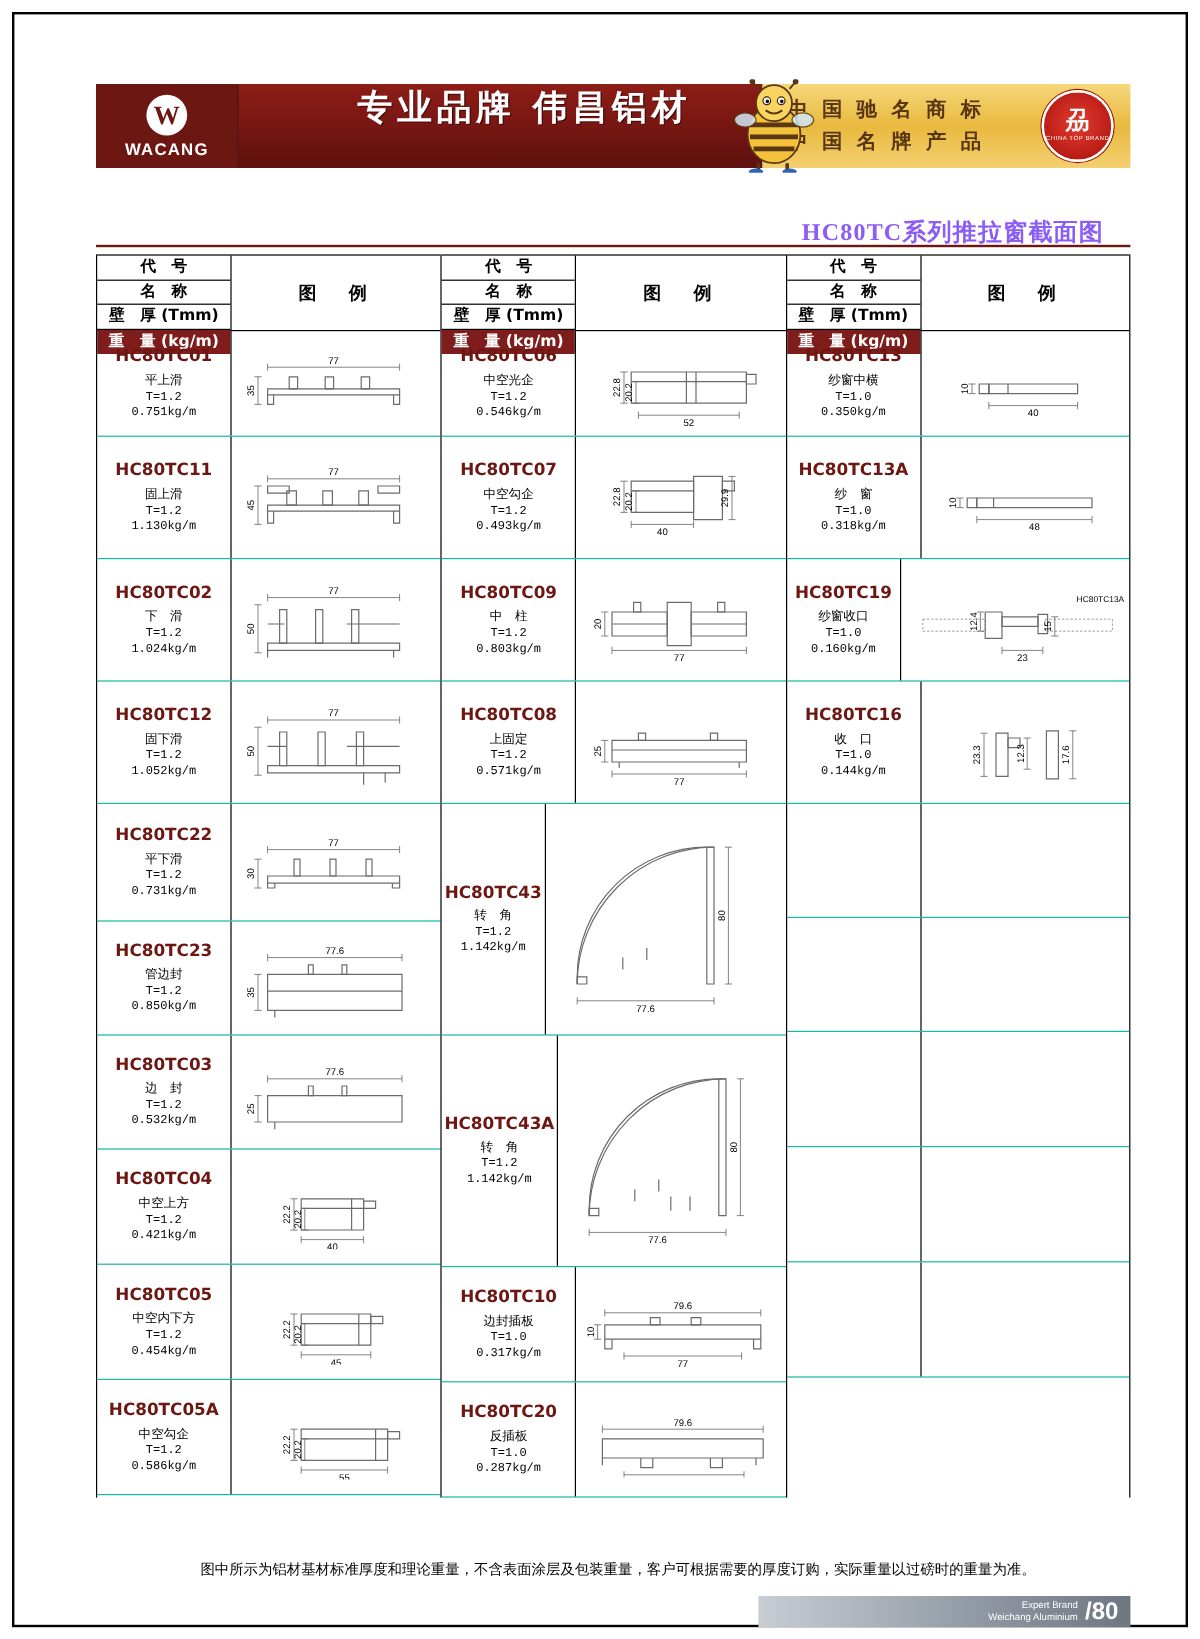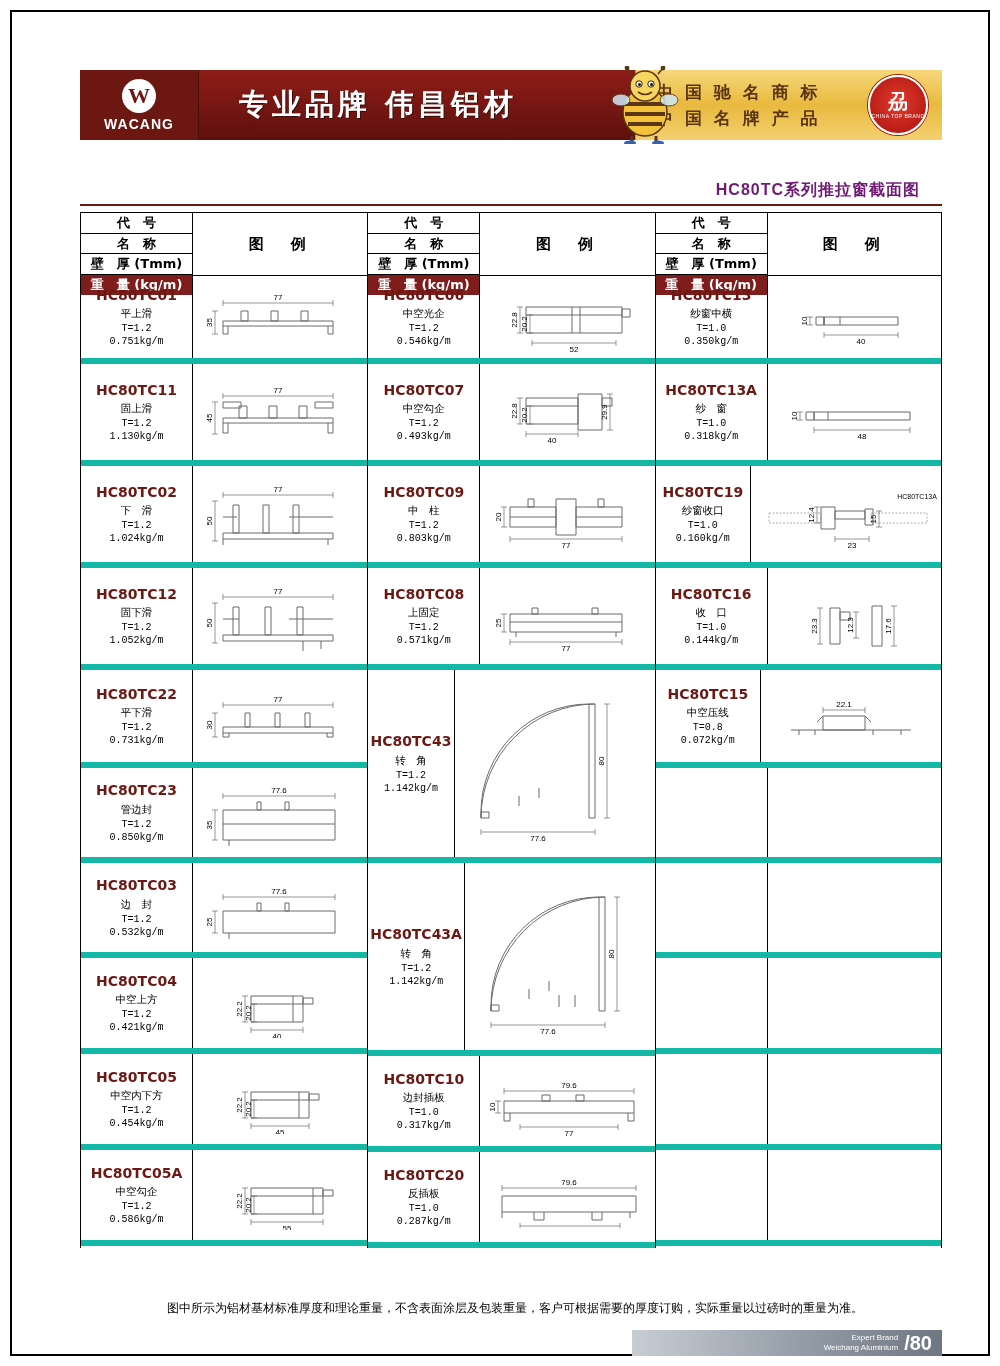"专业品牌 伟昌铝材" .banner-mid { flex-direction: column -> row; text-align: none -> center }
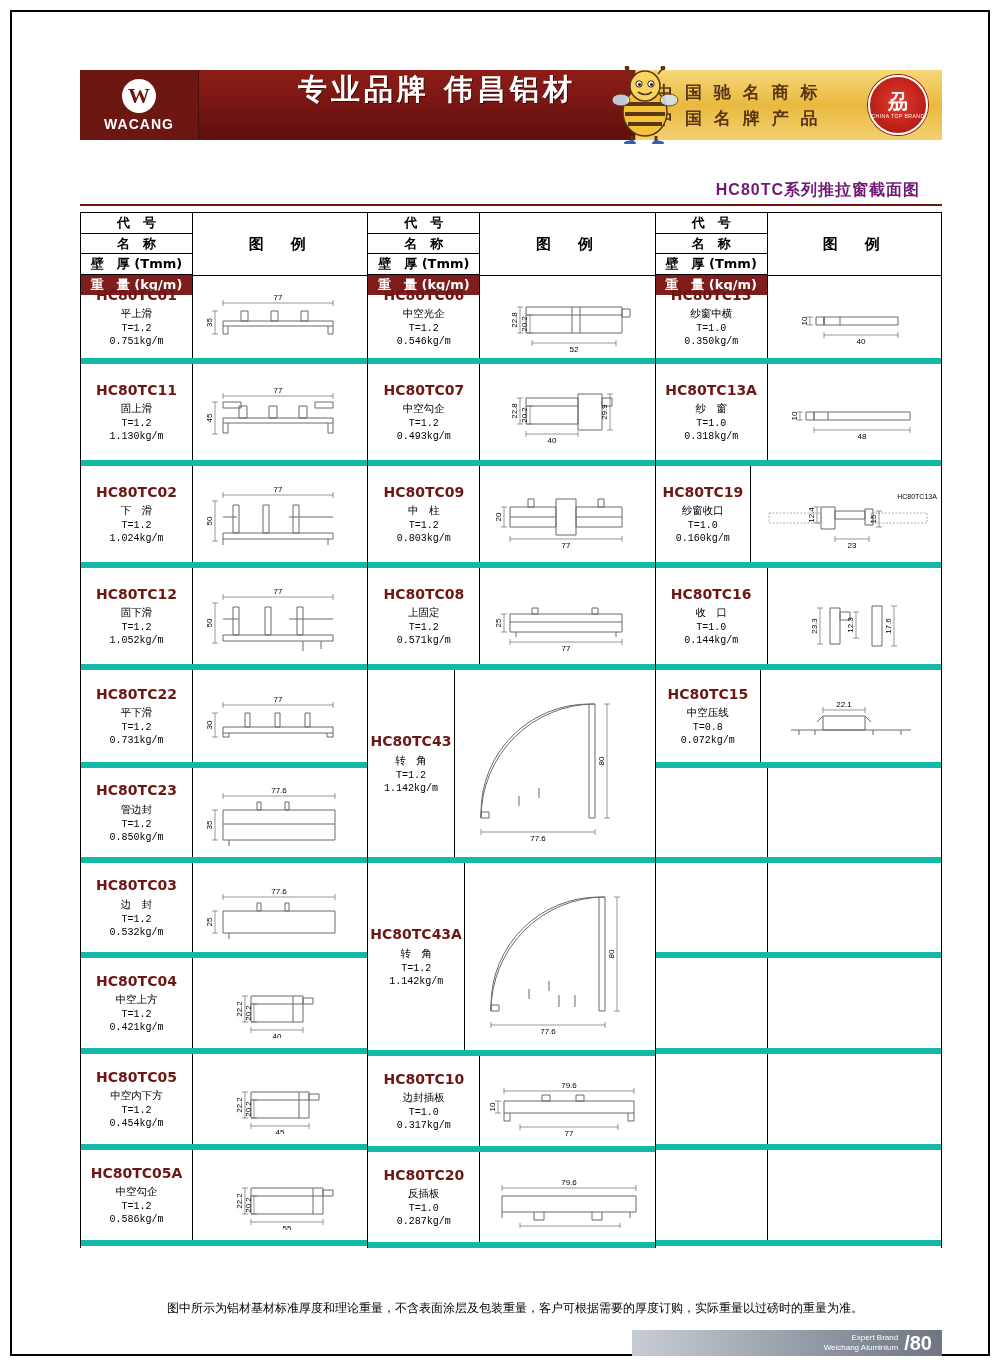"HC80TC系列推拉窗截面图" .doc-title { color: #701a75 -> #8b5cf6; font-family: Liberation Sans, sans-serif -> Liberation Serif, serif; font-size: 16px -> 20px }
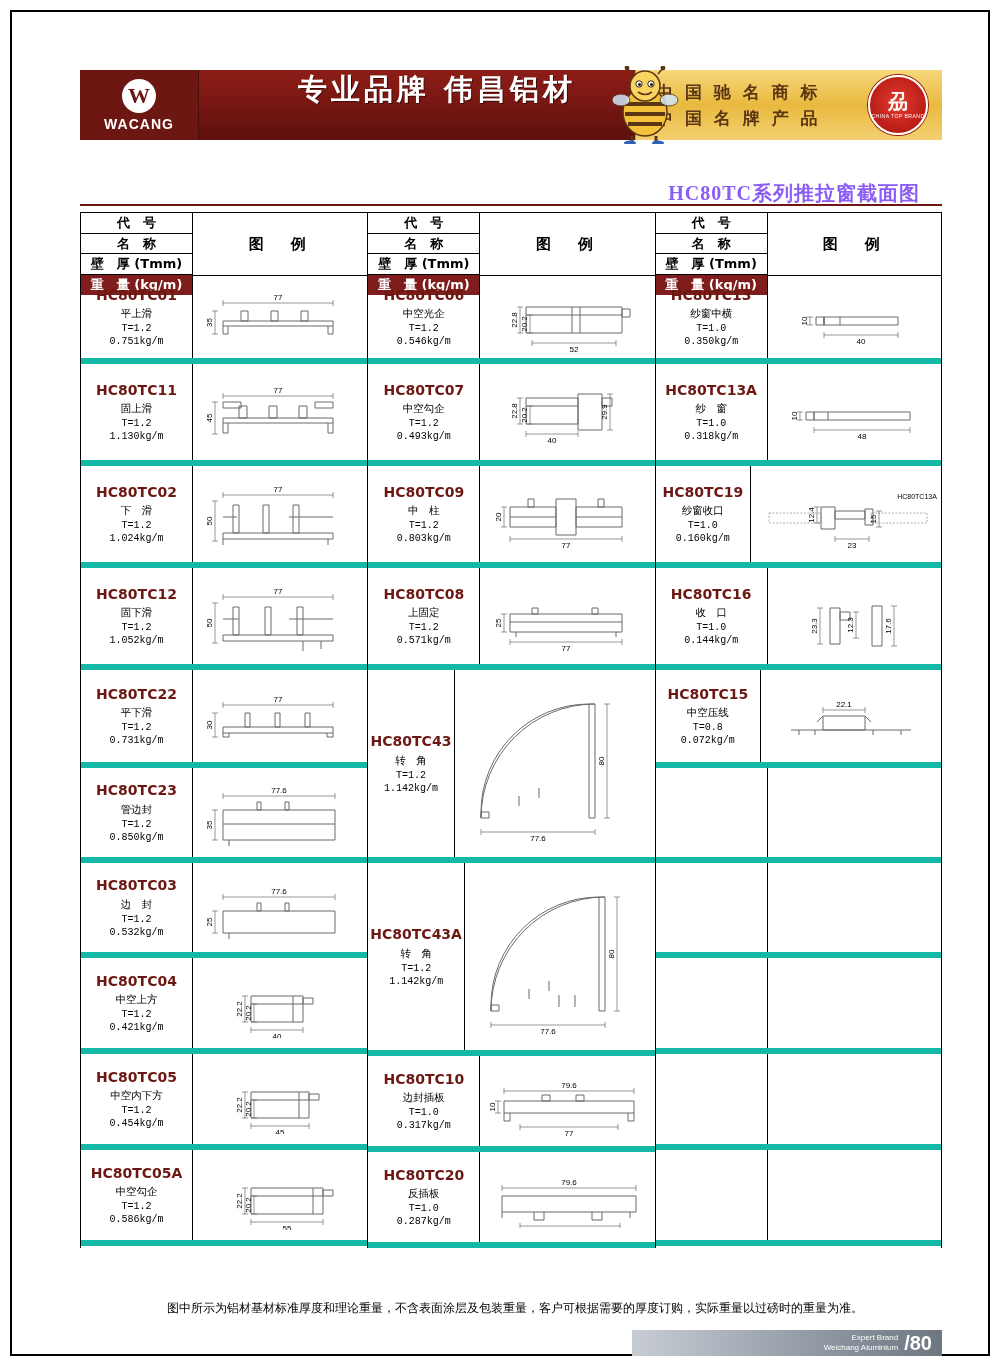"HC80TC01" .row { border-bottom: 6px solid #14b8a6 -> 1px solid #14b8a6 }
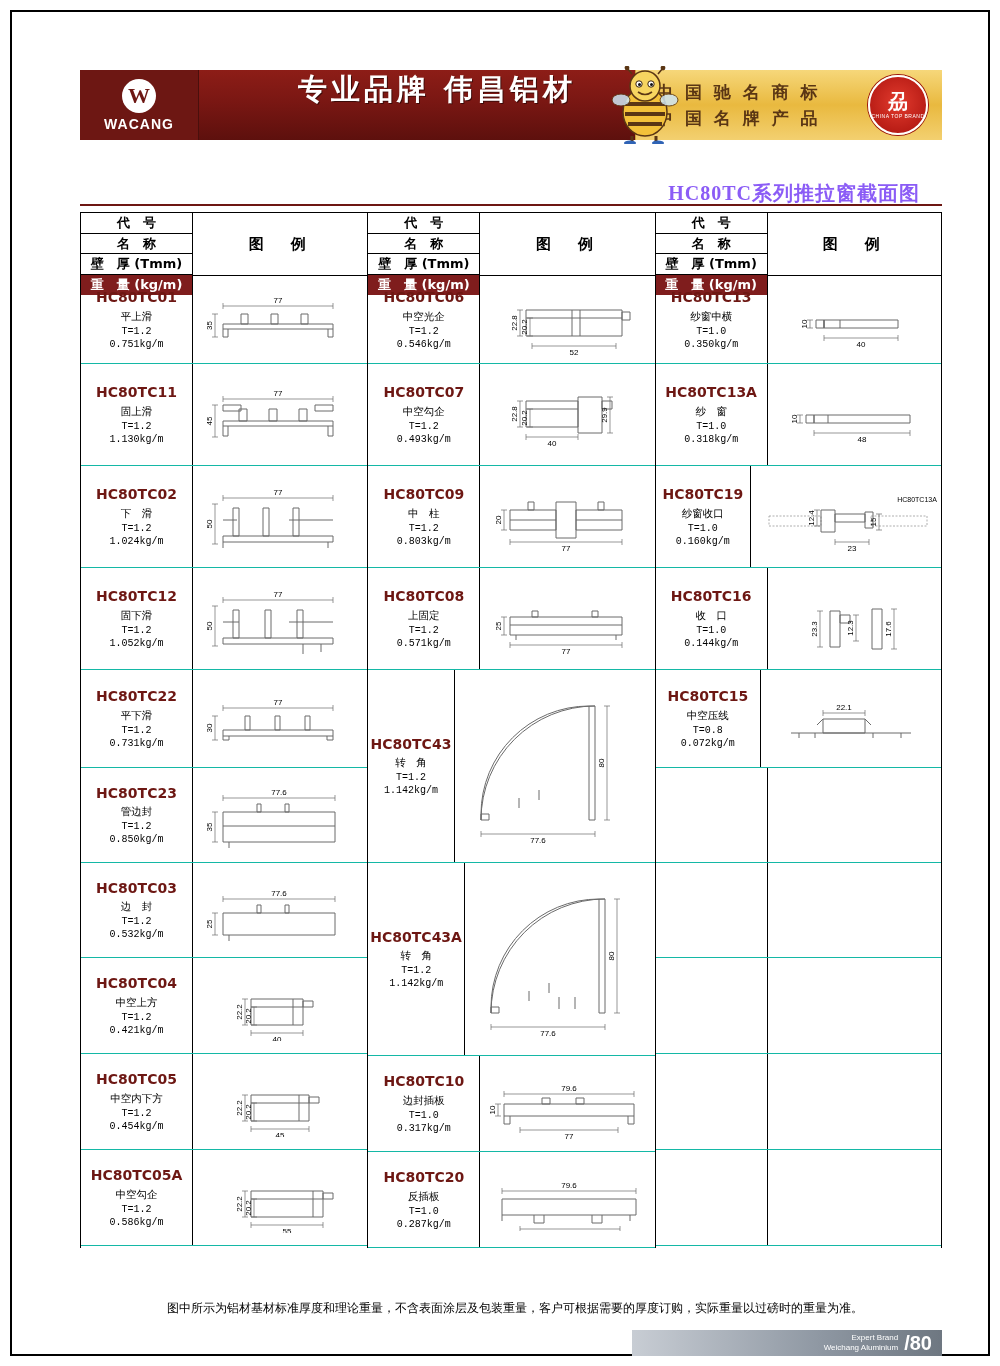"HC80TC15" div.row { html: <div> <div> <div>HC80TC15</div> <div>中空压线</div> <div>T=0.8</div> <div>0.072kg/m</div> </div> <div> <svg> <g> <path></path> <path></path> <path></path> <path></path> </g> <line></line> <line></line> <line></line> <text>22.1</text> </svg> </div> </div> -> none }
